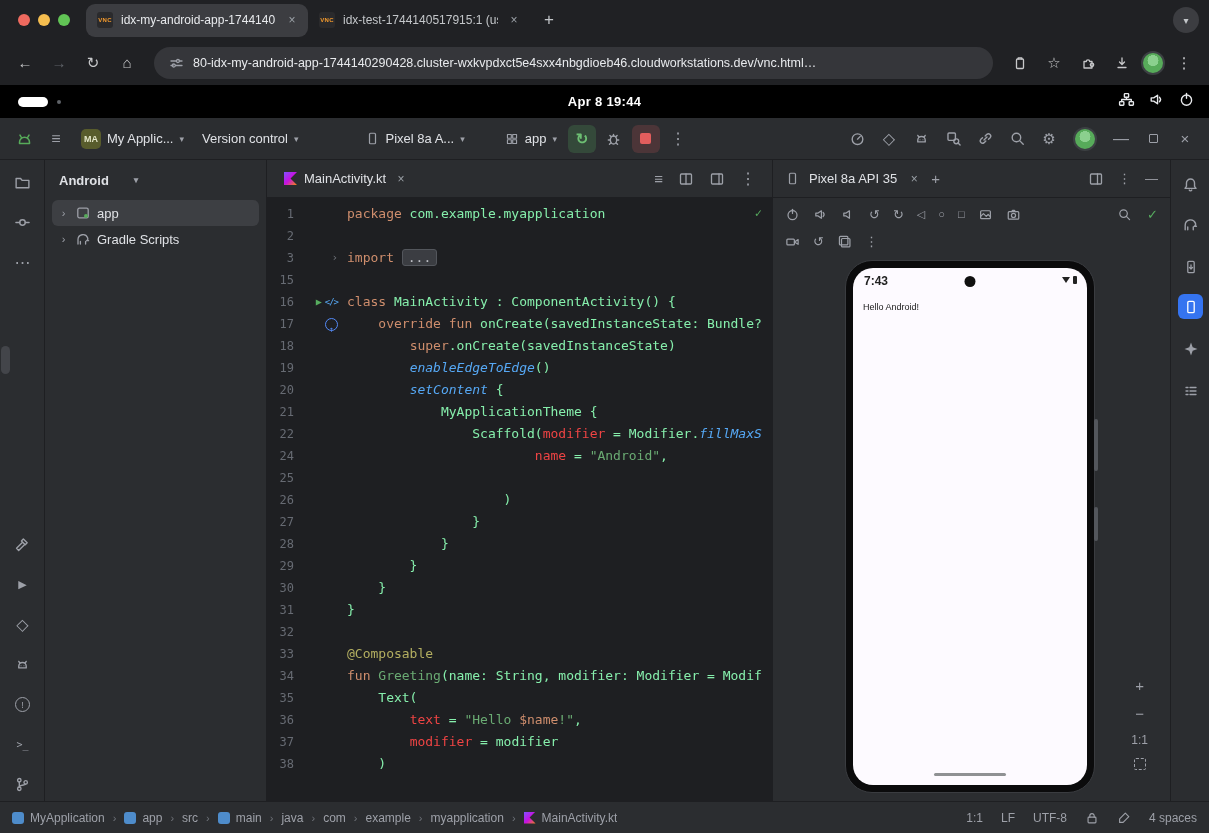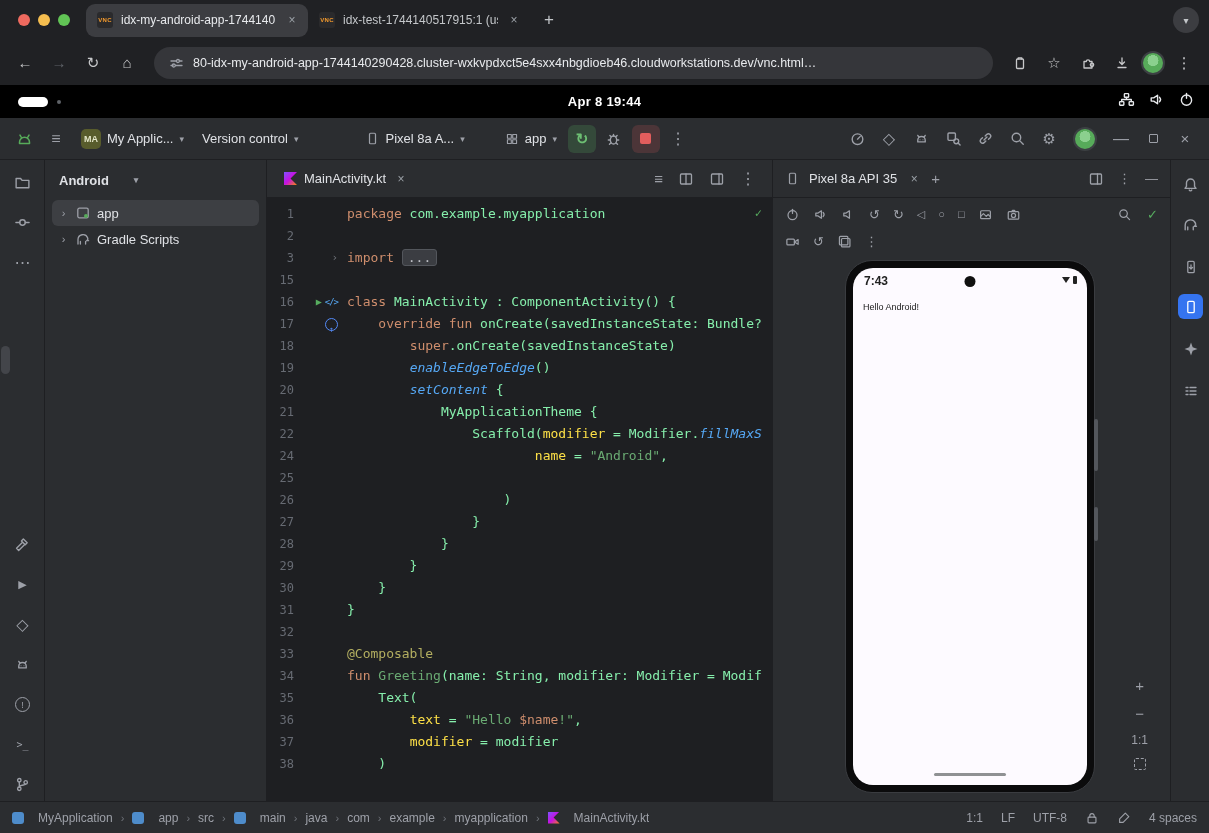"modifier" .tok-named { color: #fde047 -> #ef4444 }
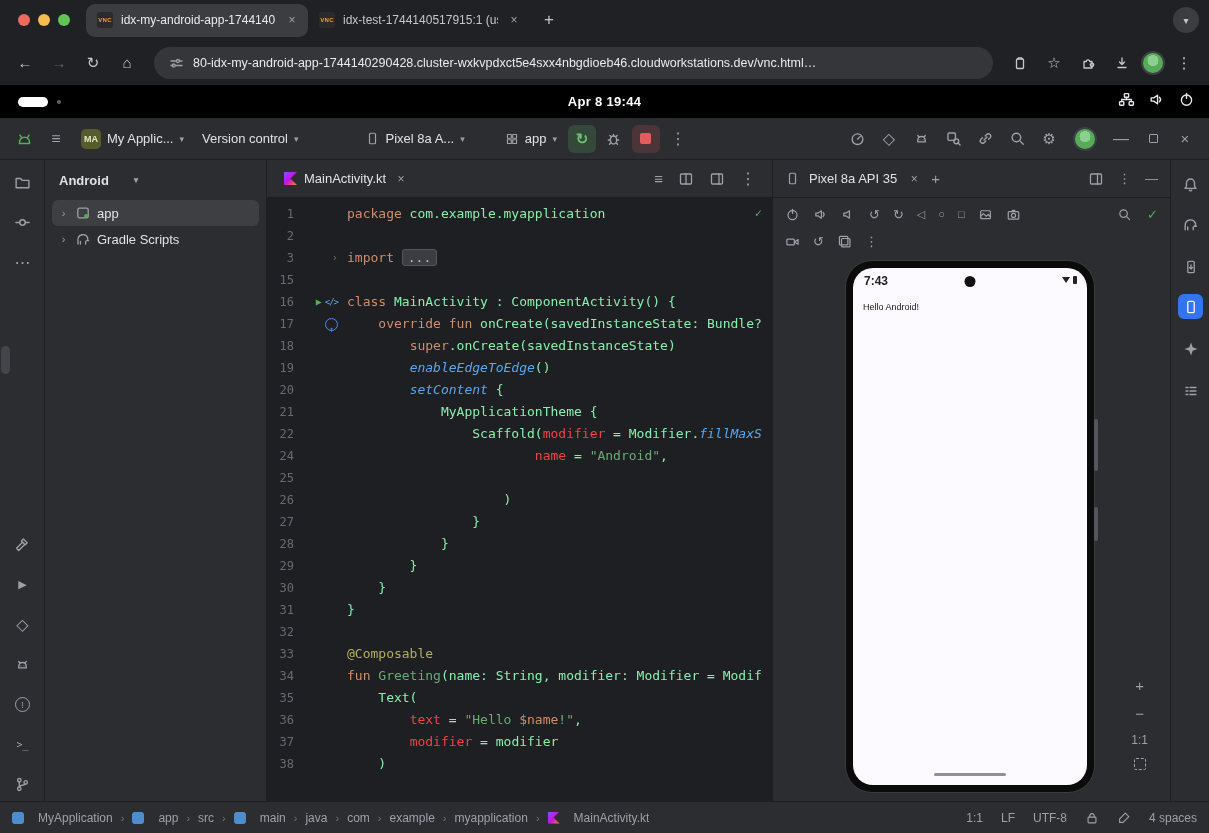"MyApplication" .crumb { gap: 14px -> 6px }
